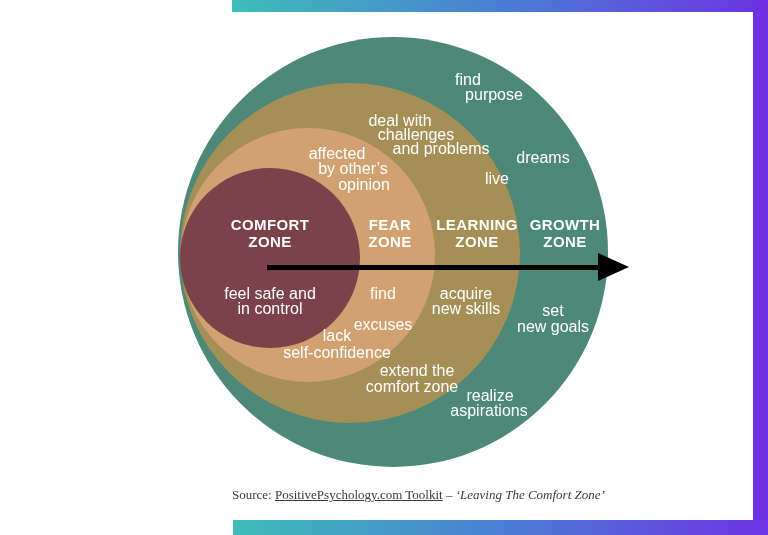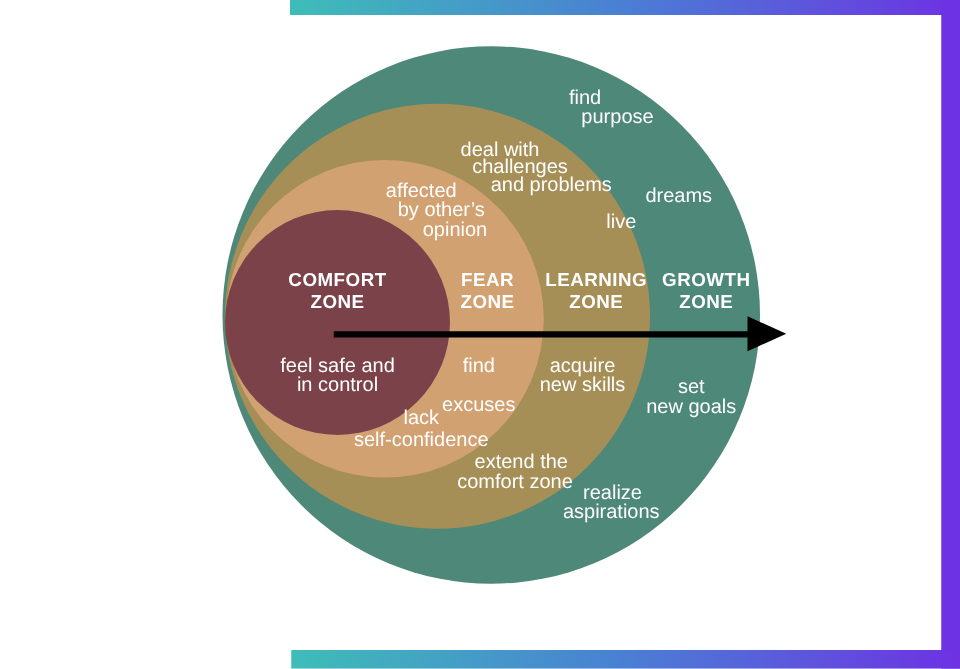"Source: PositivePsychology.com Toolkit –" div.source { html: none -> <div> <span>Source: </span><a>PositivePsychology.com Toolkit</a><span> – </span><em>‘Leaving The Comfort Zone’</em> </div> }
